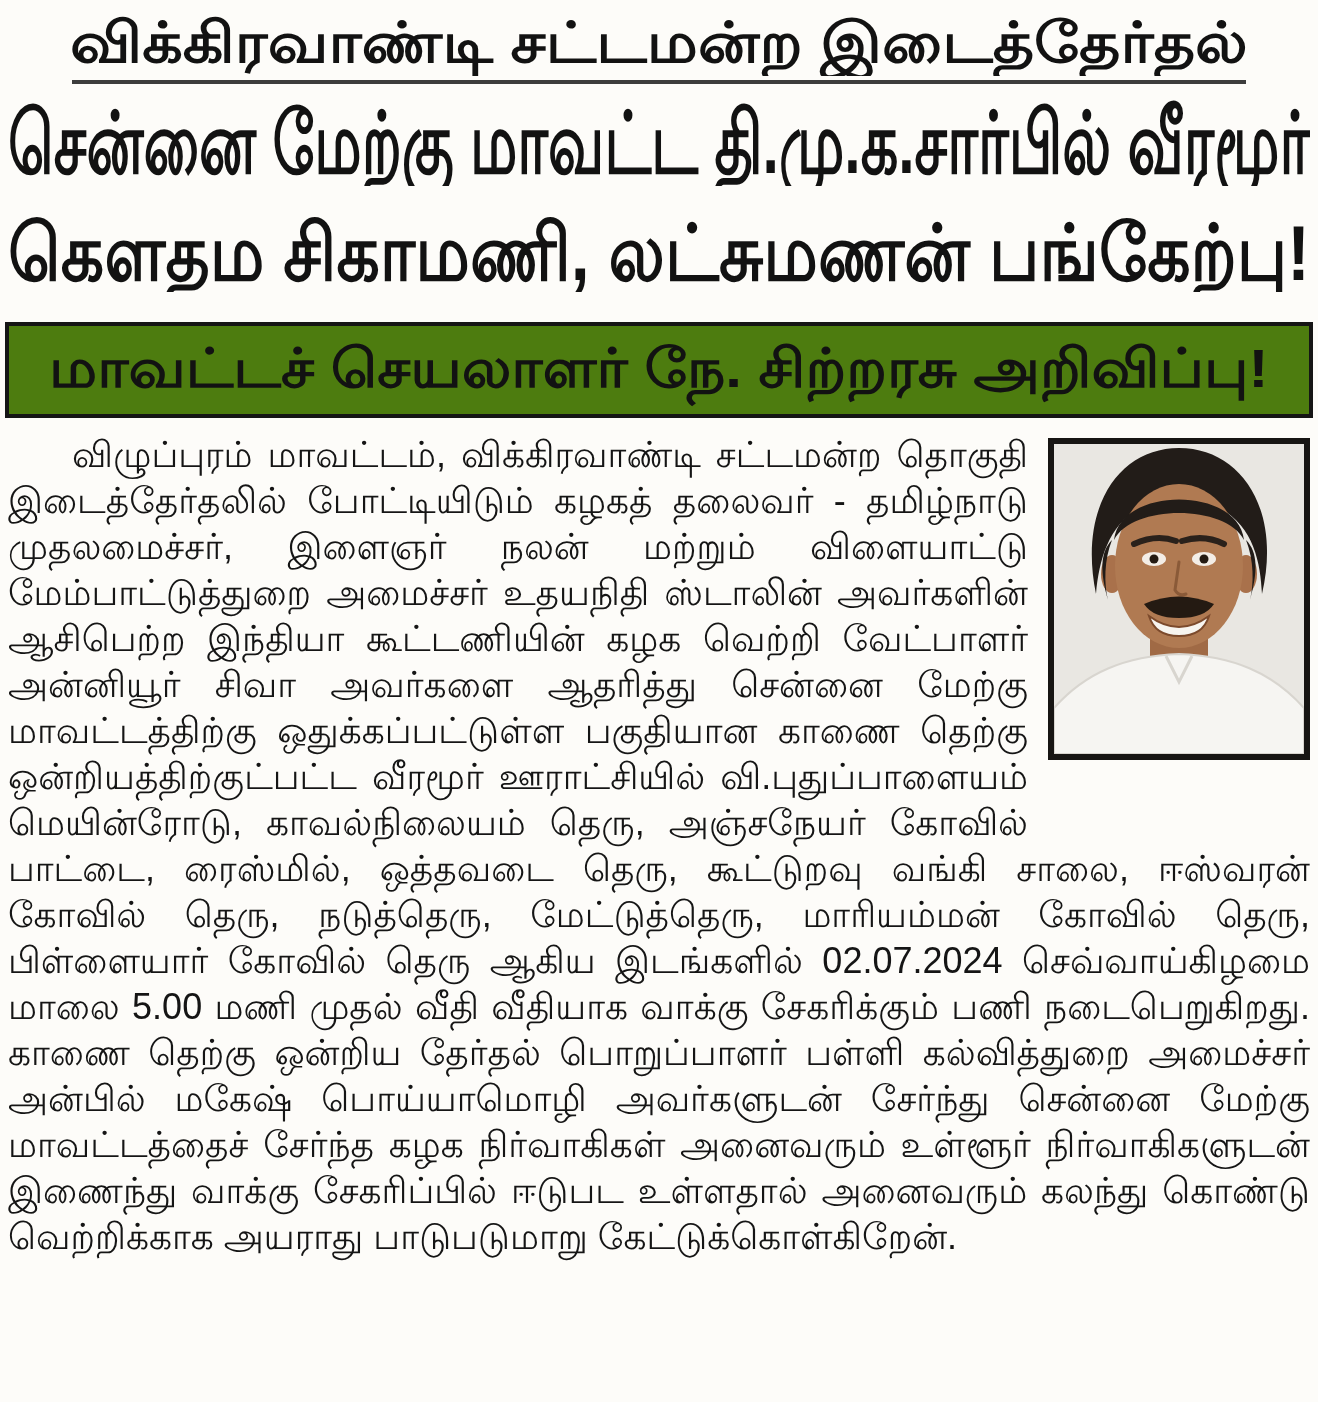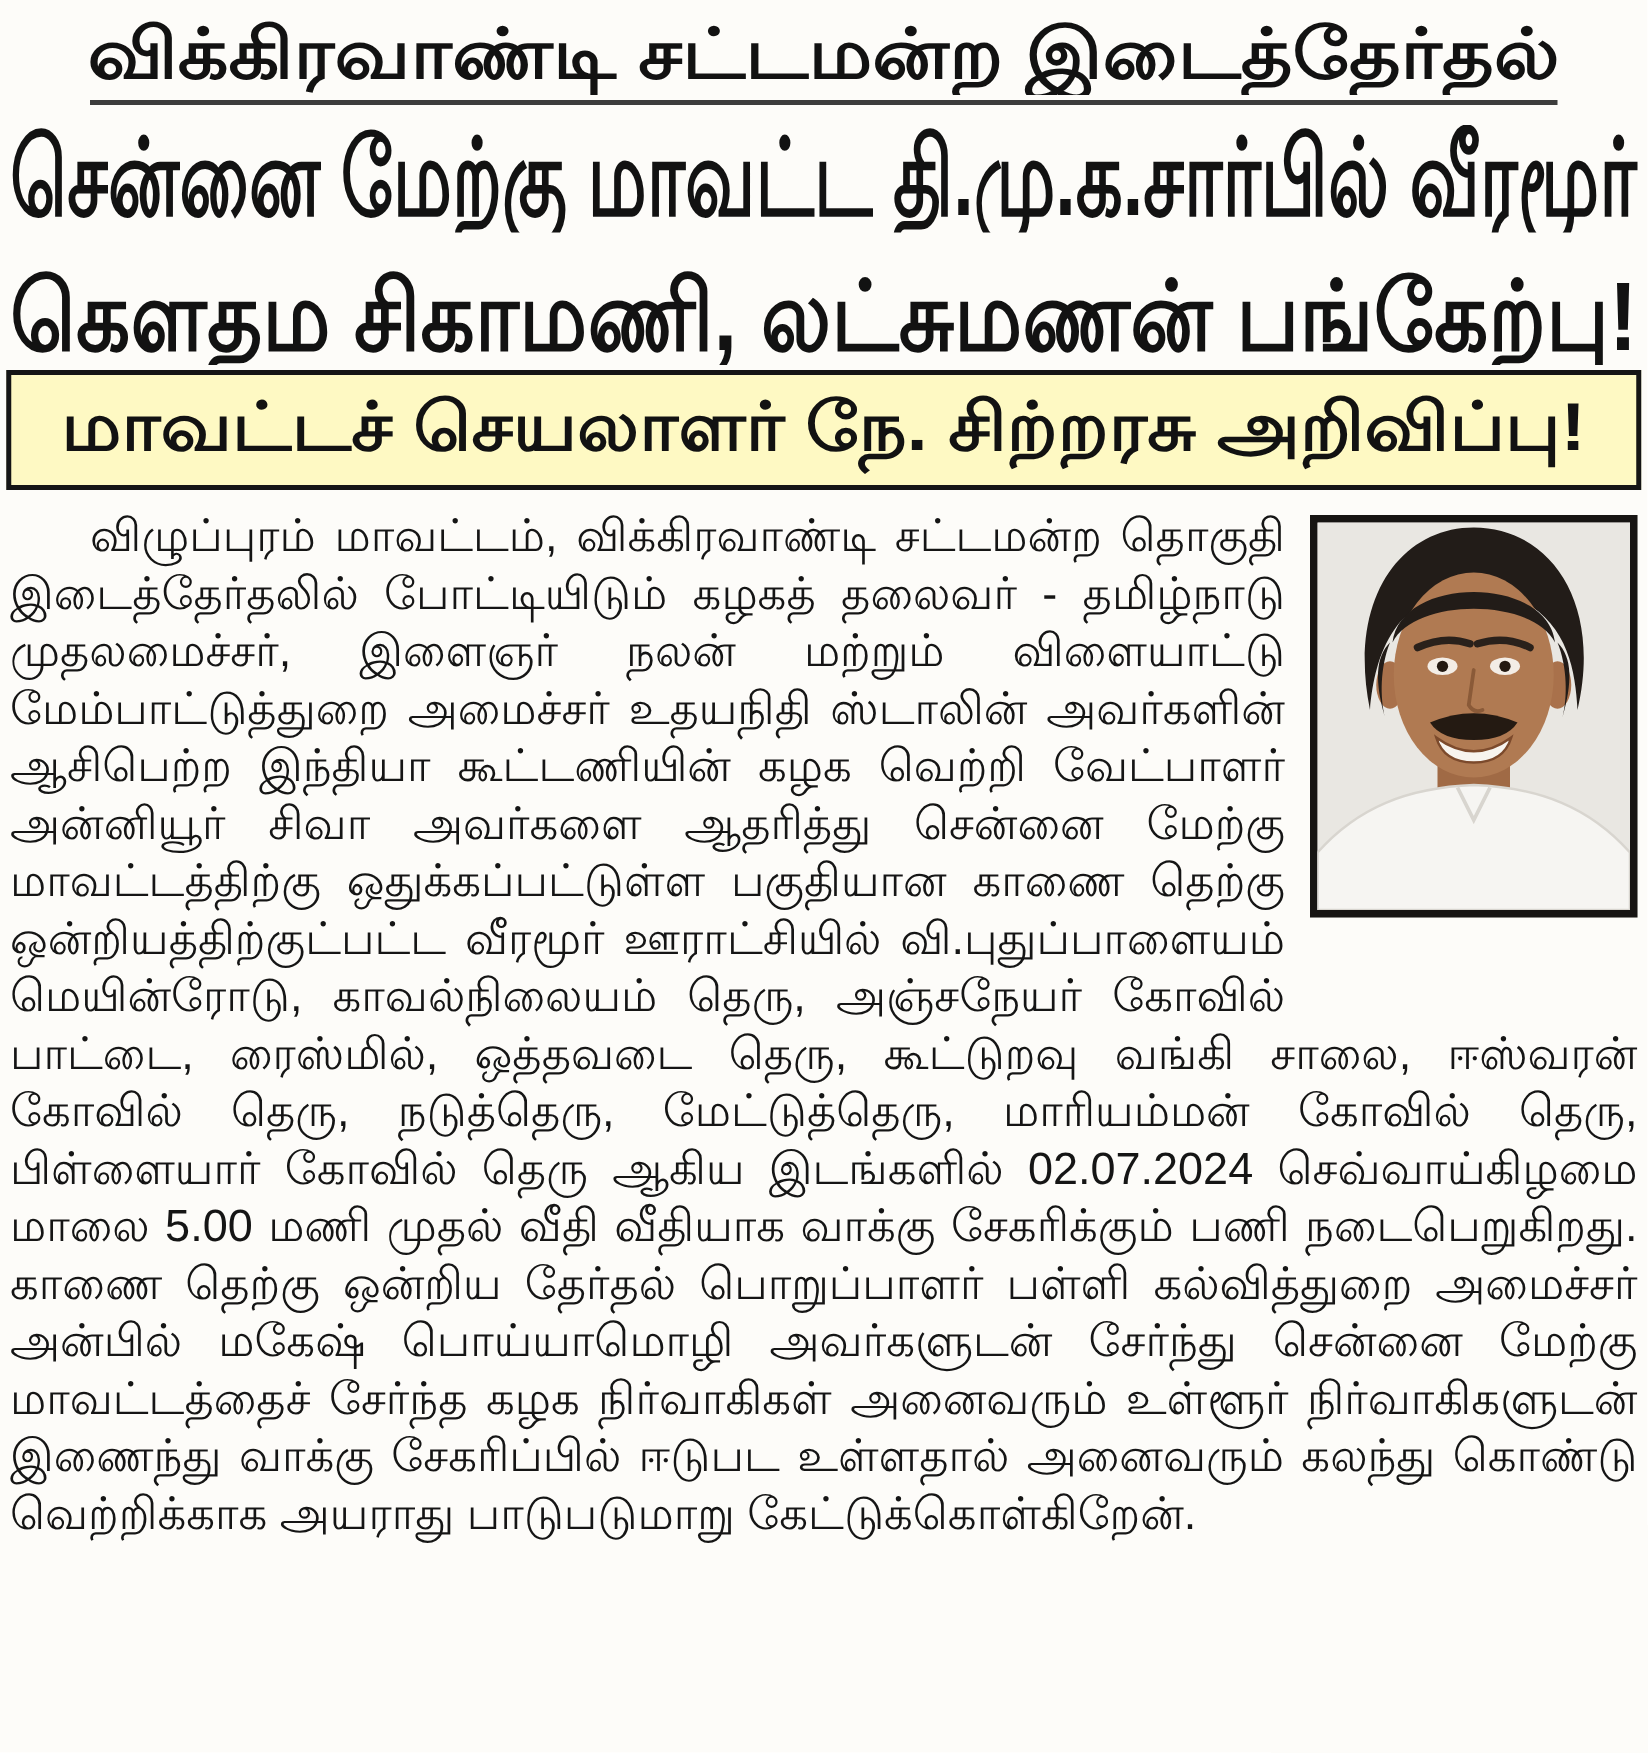"மாவட்டச் செயலாளர் நே. சிற்றரசு" .subhead-box { background: #fef9c3 -> #4d7c0f; margin: 4px 5px 0 5px -> 30px 5px 0 5px }
